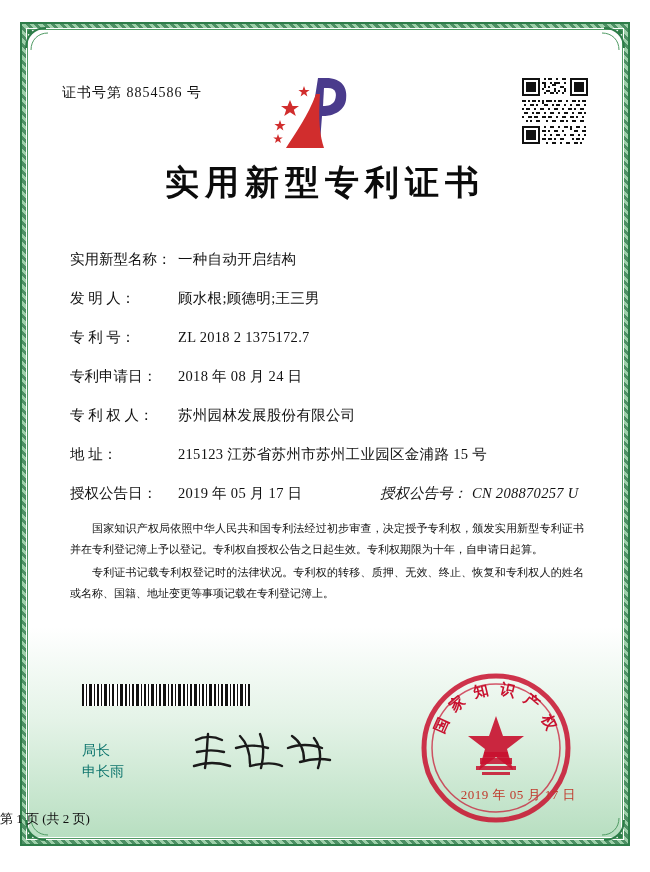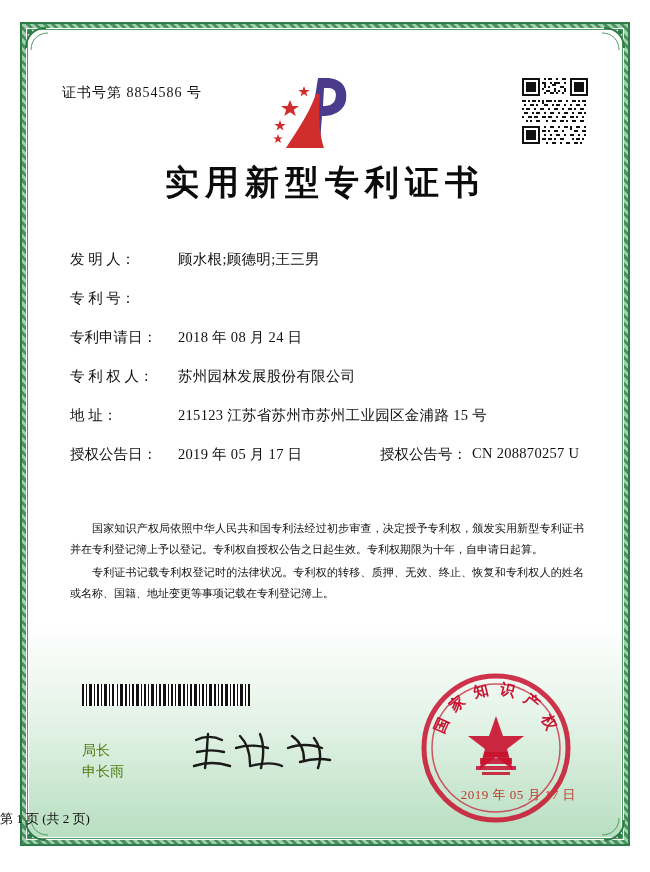"实用新型名称：" div.field-row { html: none -> <div> <div>实用新型名称：</div> <div>一种自动开启结构</div> </div> }
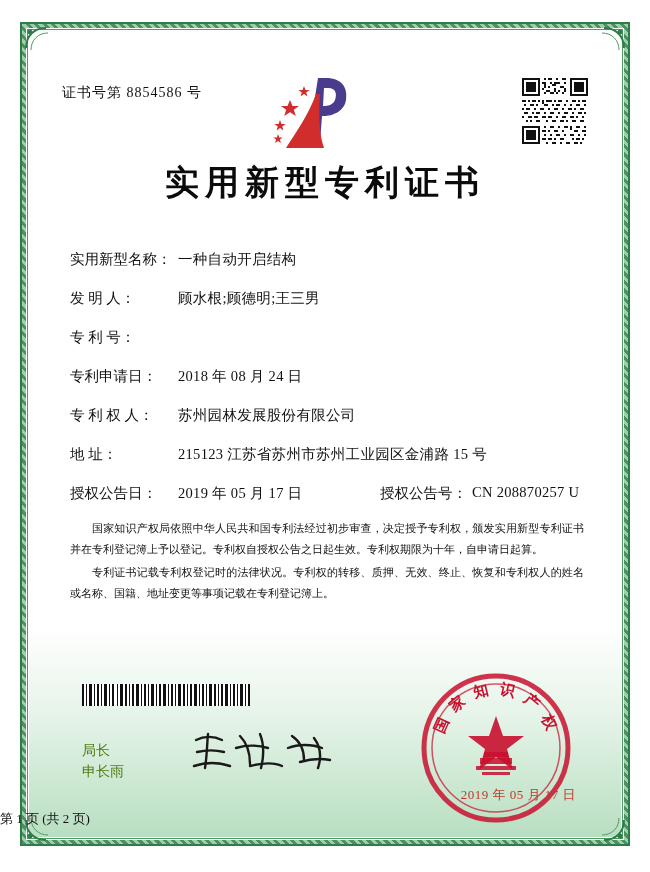"ZL 2018 2 1375172.7" div.field-value { html: none -> <div>ZL 2018 2 1375172.7</div> }
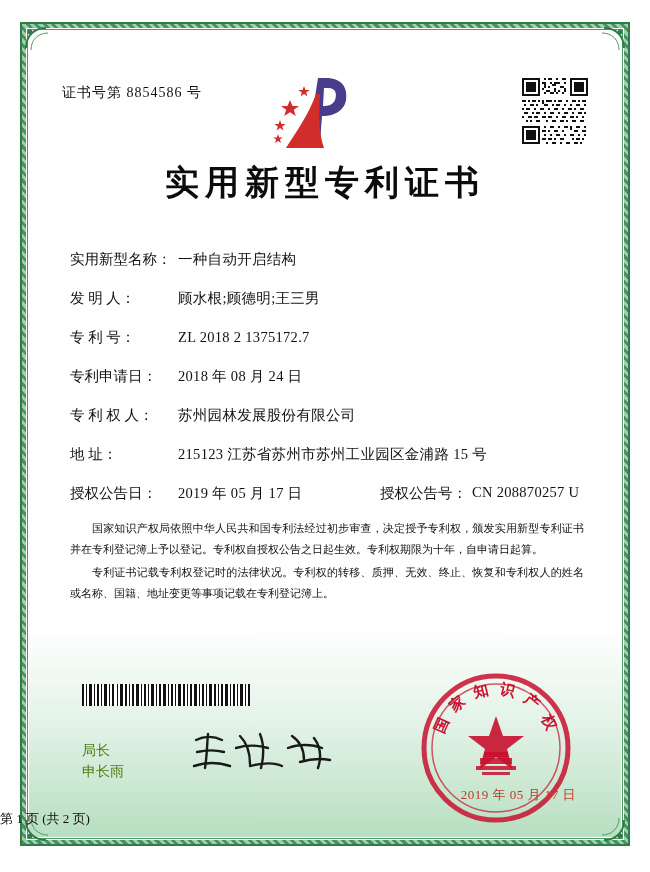"授权公告号：" .field-row.split .field-right { align-items: flex-start -> center; font-style: none -> italic }
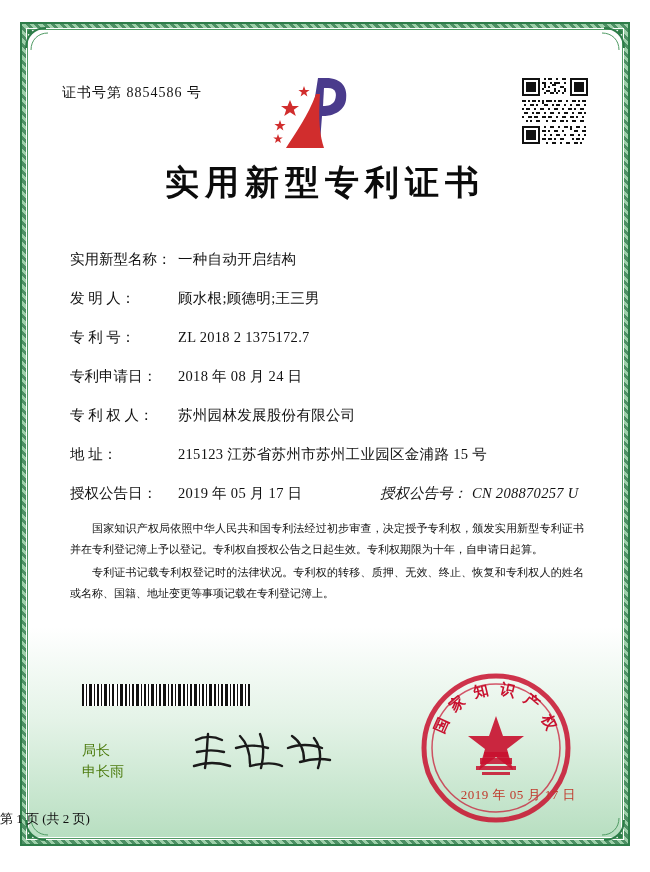"局长" .sig-label { color: #4d7c0f -> #0f766e }
